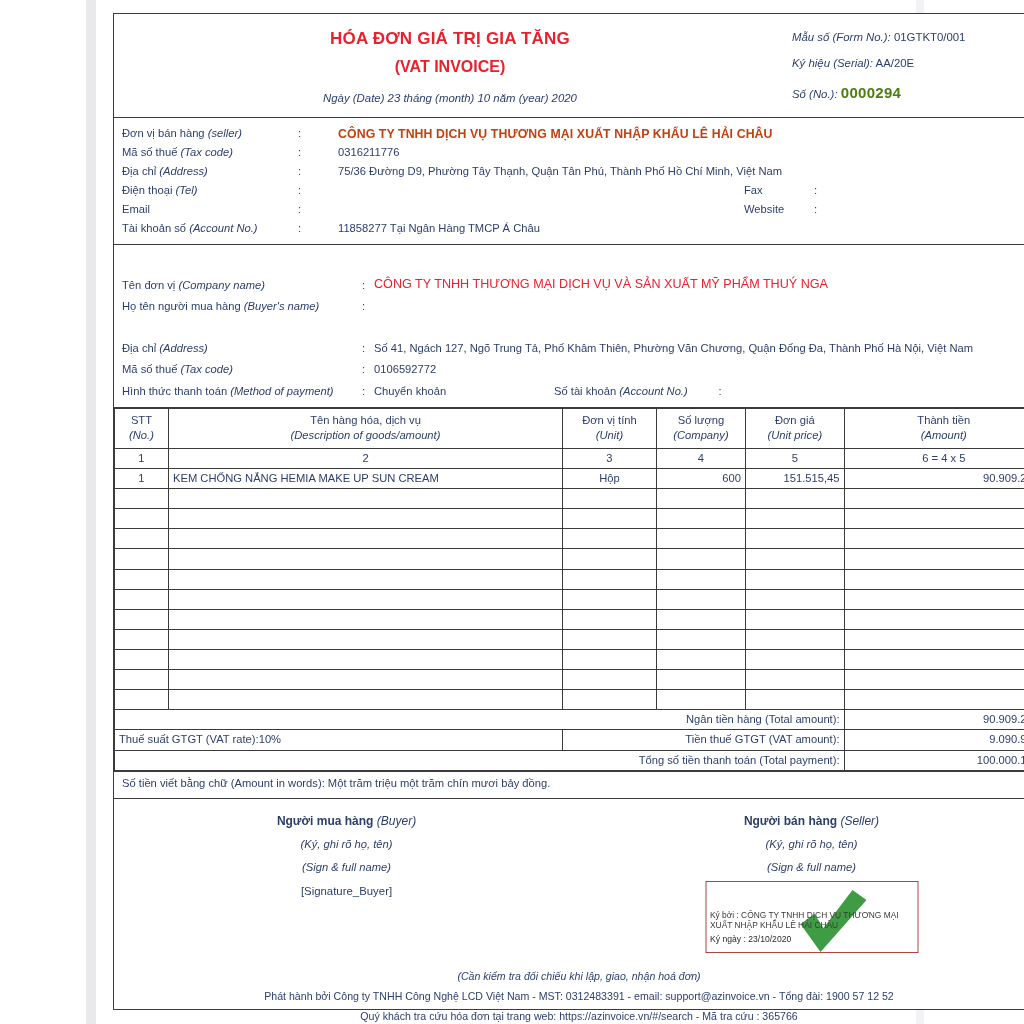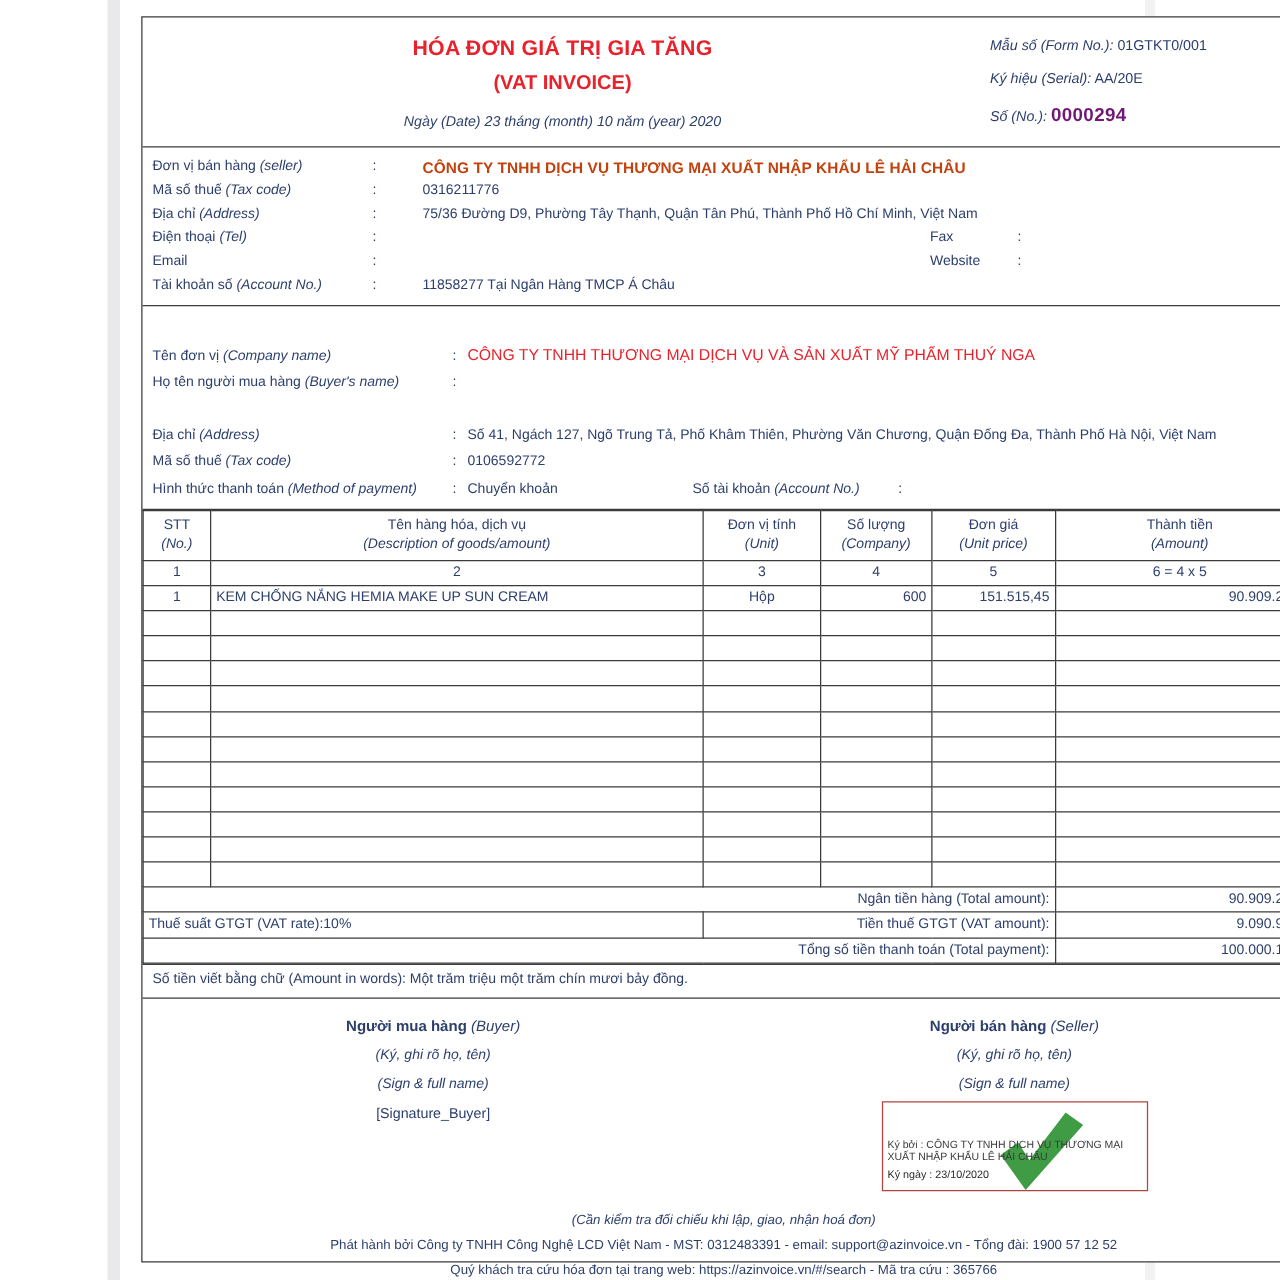"0000294" .serial-no { color: #701a75 -> #4d7c0f }
